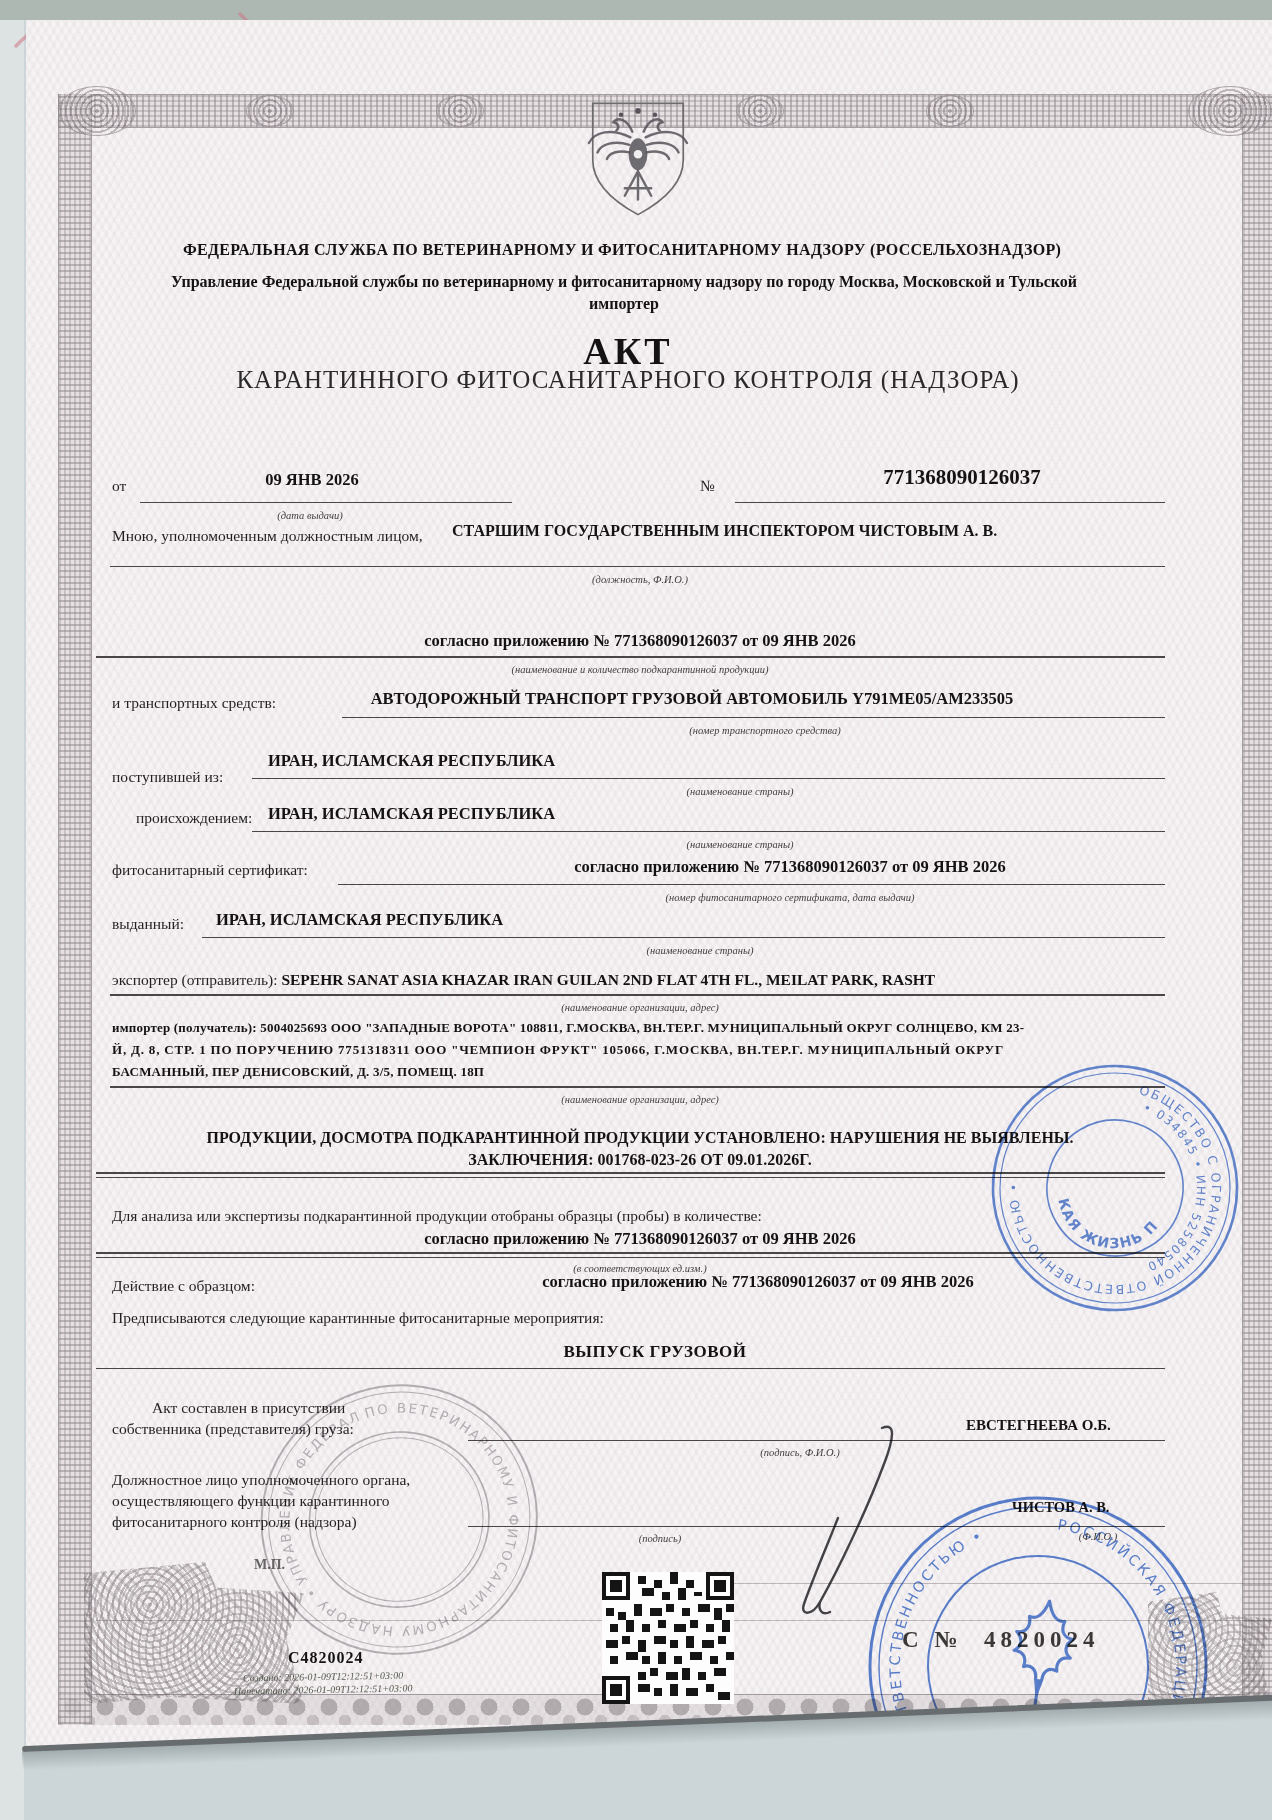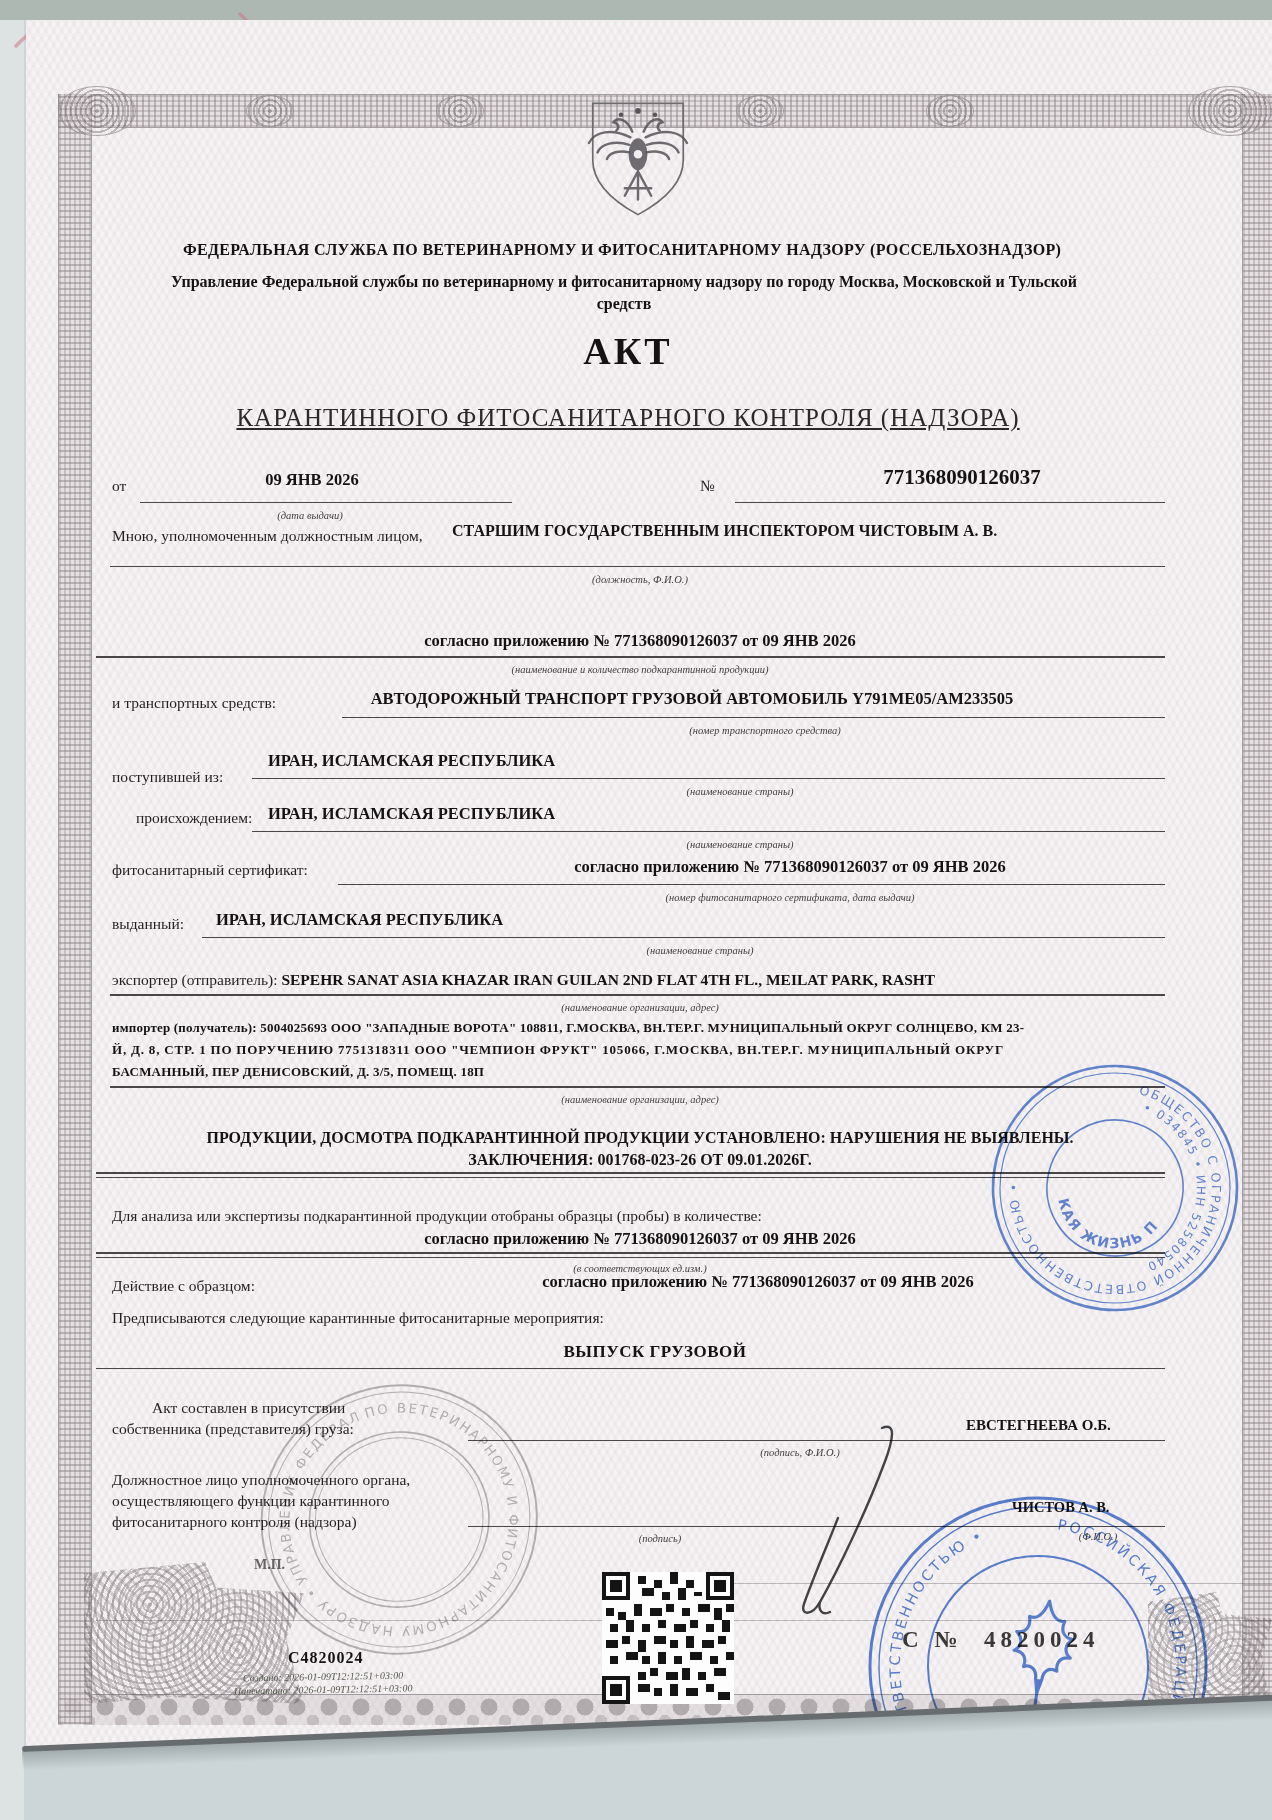"средств" div.t { text: средств -> импортер }
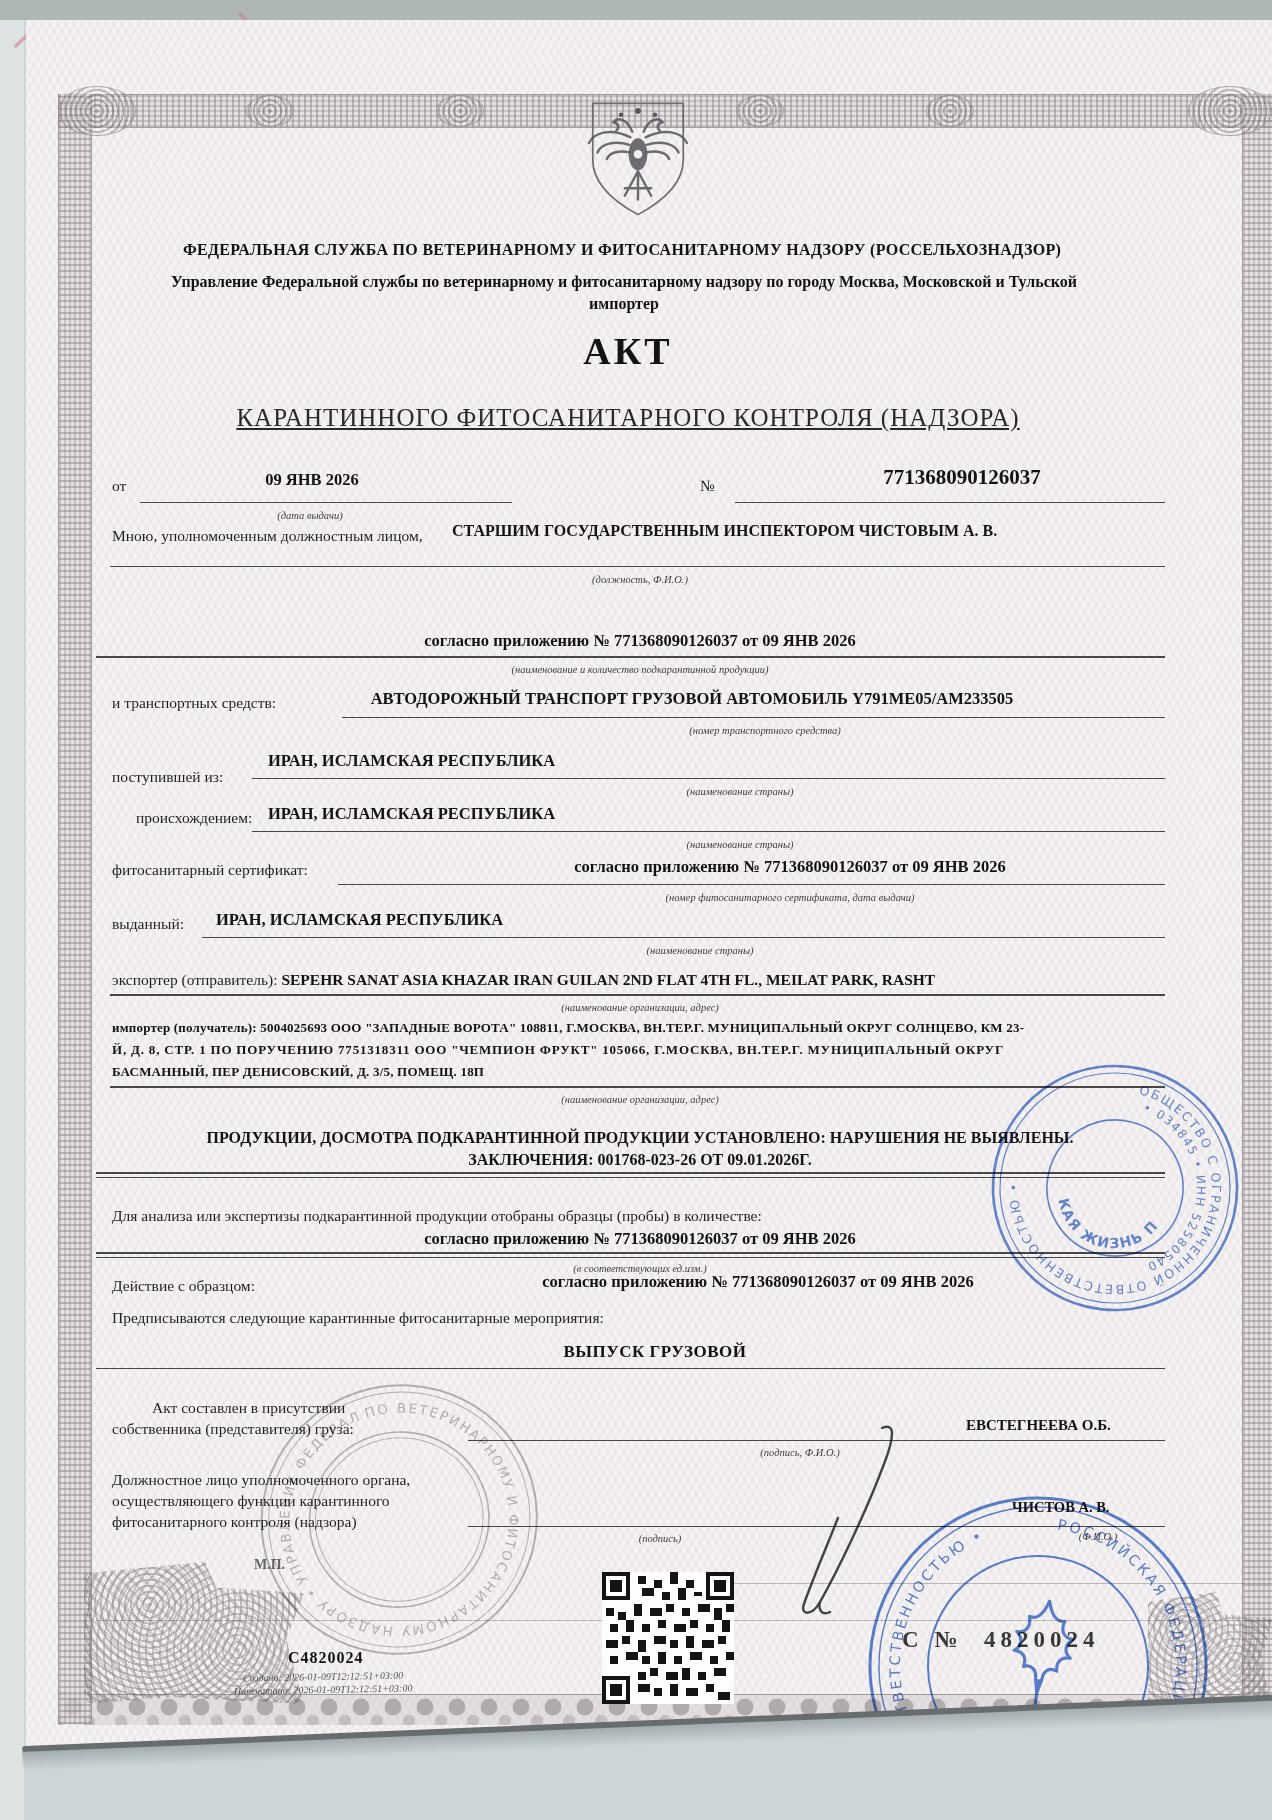"КАРАНТИННОГО ФИТОСАНИТАРНОГО КОНТРОЛЯ" div.t { text-decoration: underline -> none; top: 402px -> 364px }
